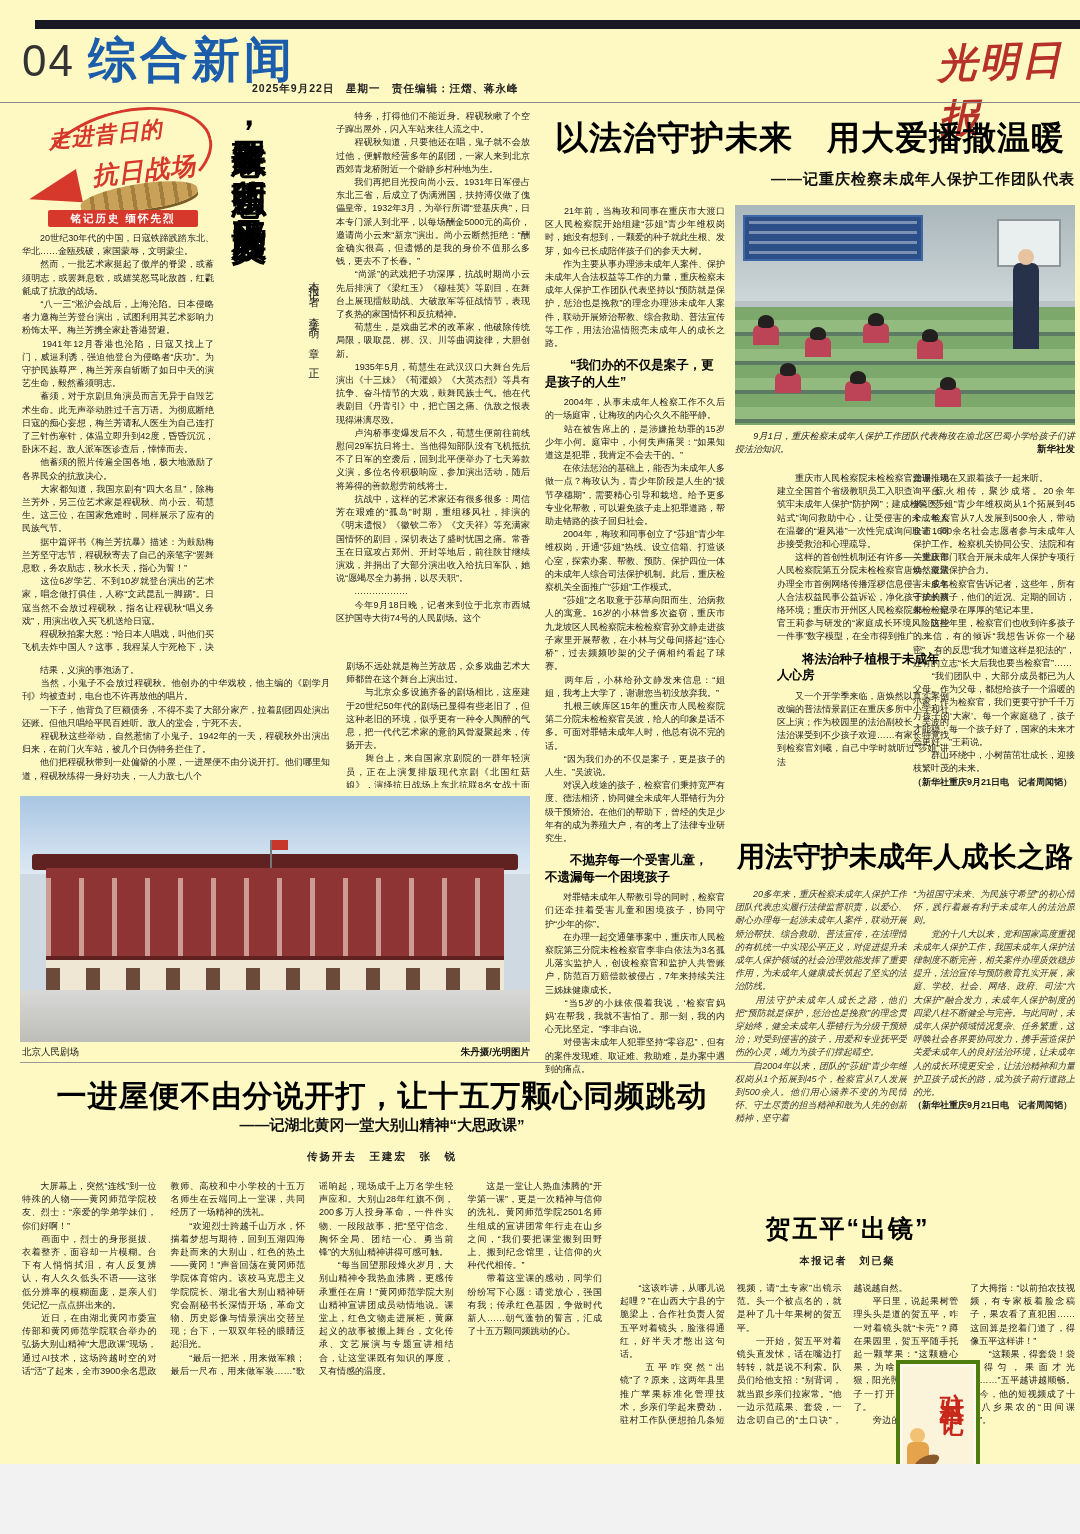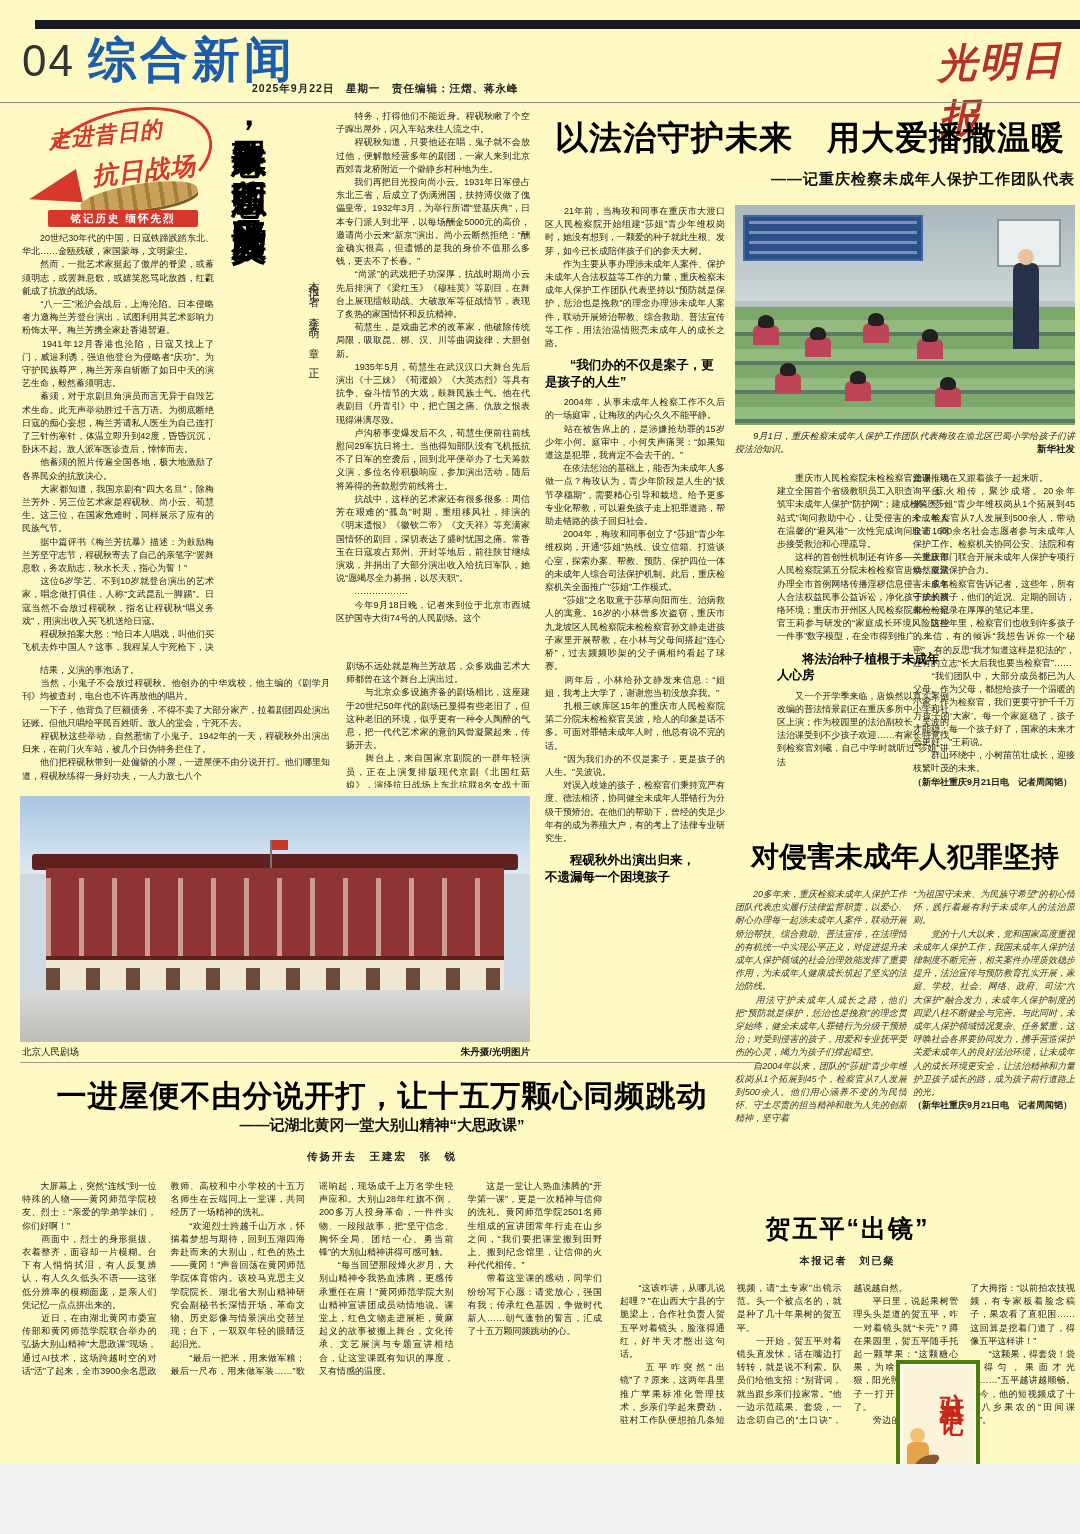"程砚秋外出演出归来，" div.subhead { text: 程砚秋外出演出归来 -> 不抛弃每一个受害儿童 }
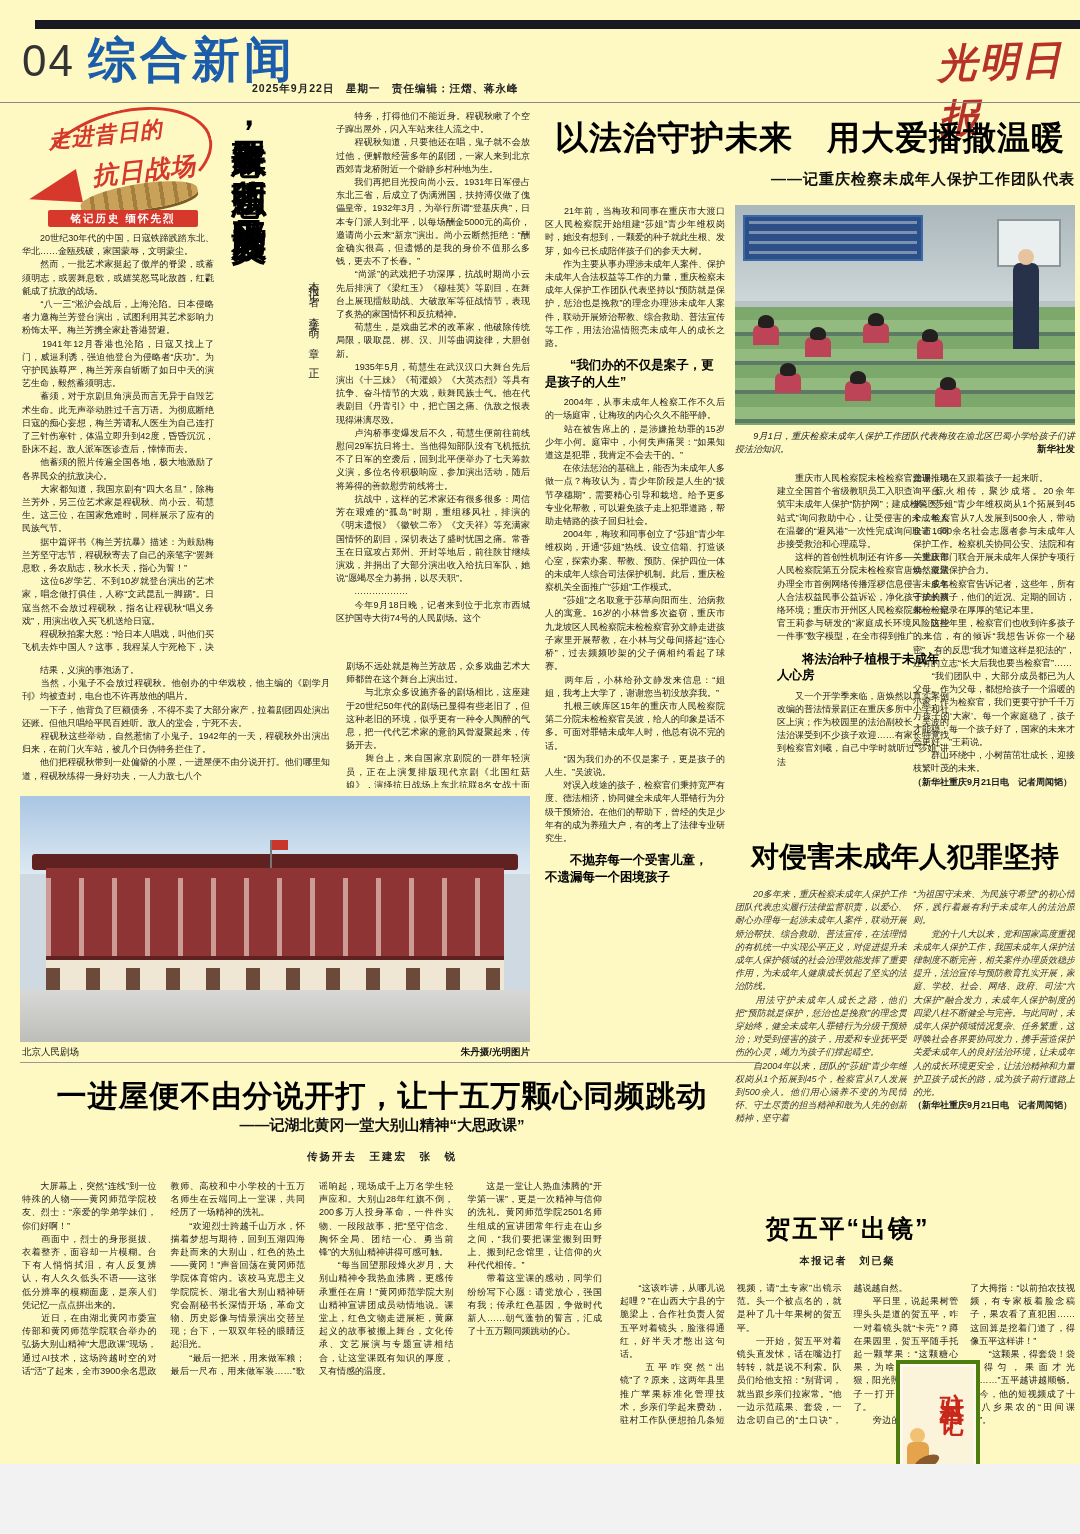"对侵害未成年人犯罪坚持" div.abs { text: 对侵害未成年人犯罪坚持 -> 用法守护未成年人成长之路 }
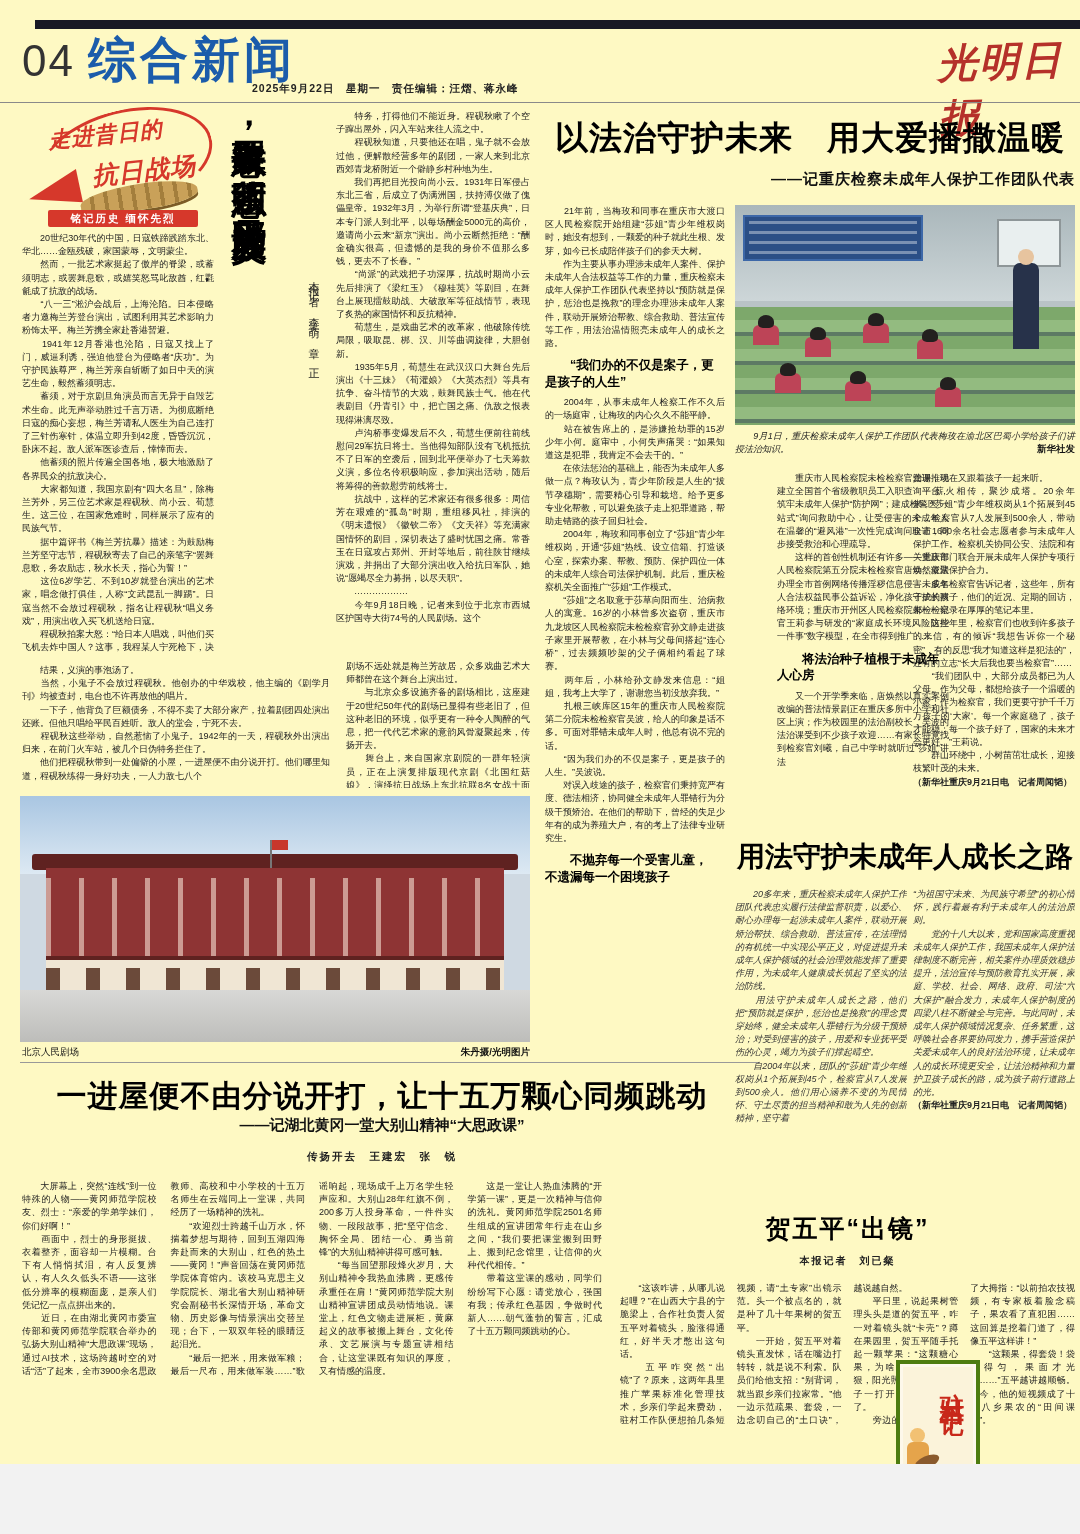"对罪错未成年人帮教引导的同时，检察官们还牵挂着受害儿童和困境孩子，协同守护“少年" div.txt { html: none -> <div> 对罪错未成年人帮教引导的同时，检察官们还牵挂着受害儿童和困境孩子，协同守护“少年的你”。 在办理一起交通肇事案中，重庆市人民检察院第三分院未检检察官李非白依法为3名孤儿落实监护人，创设检察官和监护人共管账户，防范百万赔偿款被侵占，7年来持续关注三姊妹健康成长。 “当5岁的小妹依偎着我说，‘检察官妈妈’在帮我，我就不害怕了。那一刻，我的内心无比坚定。”李非白说。 对侵害未成年人犯罪坚持“零容忍”，但有的案件发现难、取证难、救助难，是办案中遇到的痛点。</div> }
